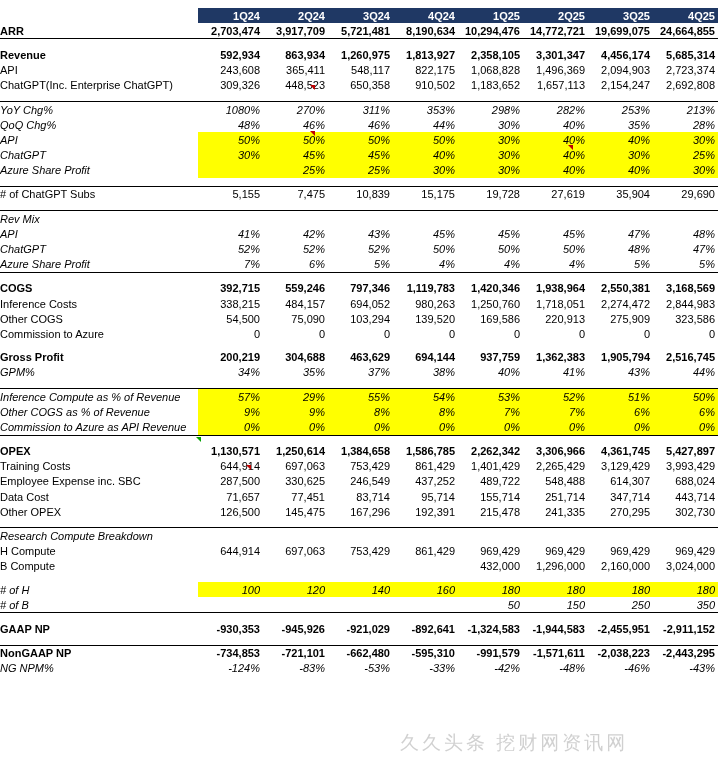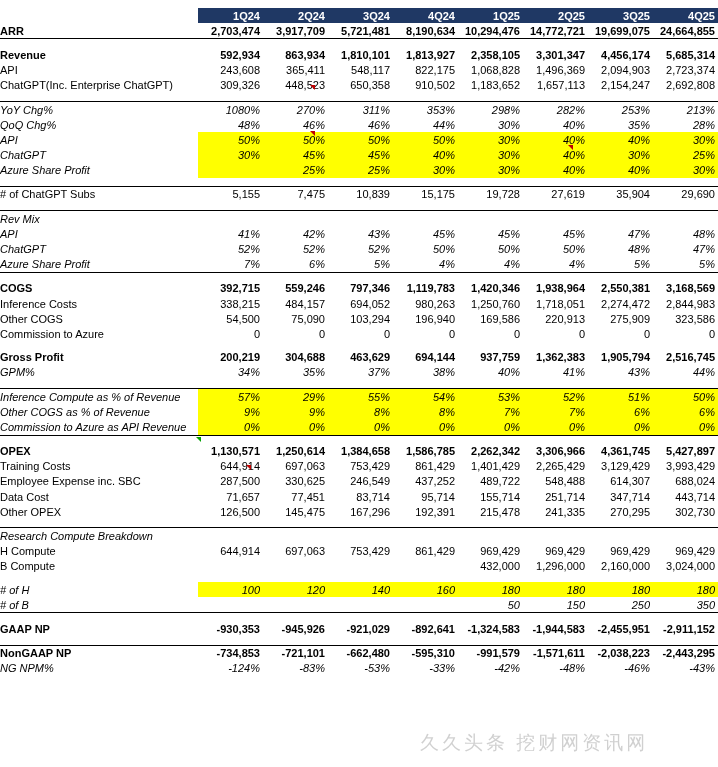"1,810,101" td.num { text: 1,810,101 -> 1,260,975 }
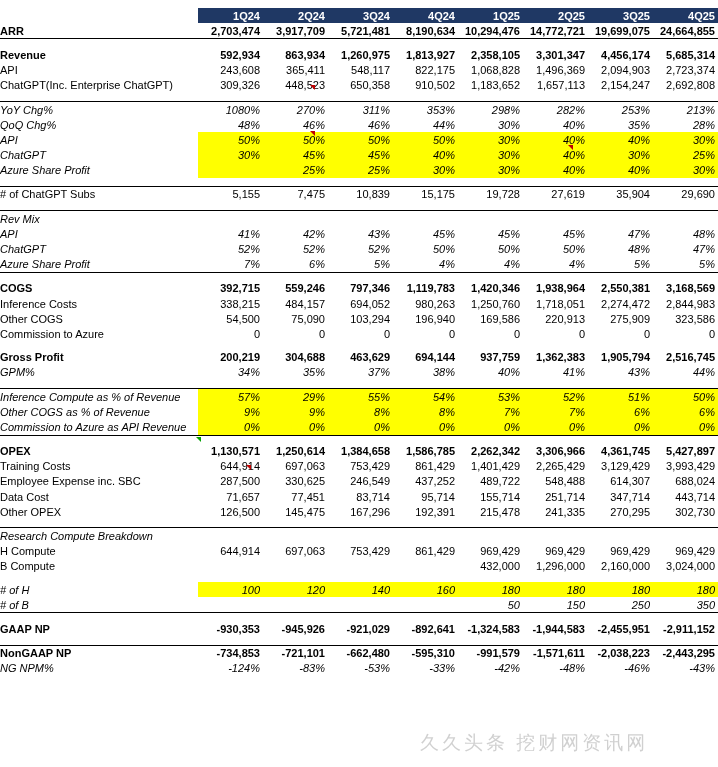"196,940" td.num { text: 196,940 -> 139,520 }
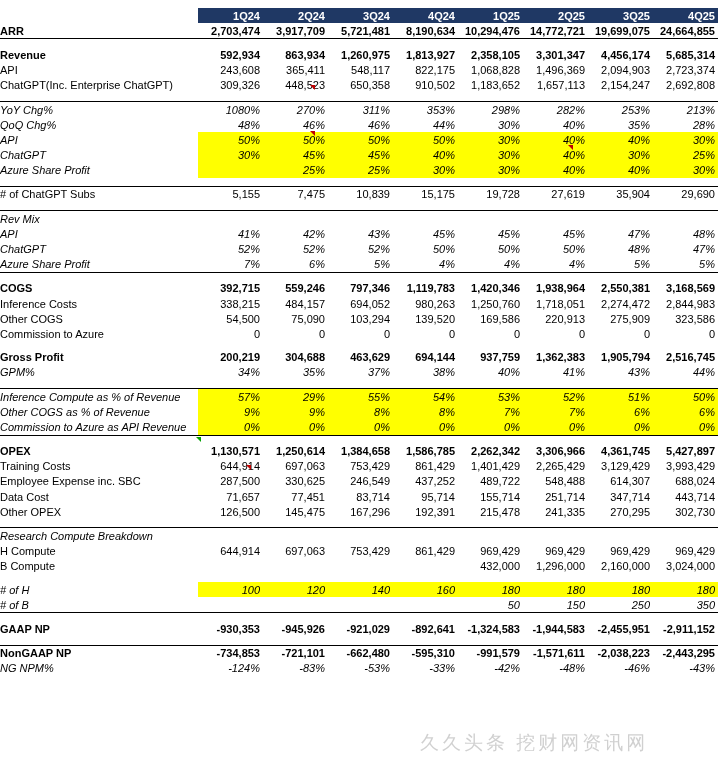"久久头条 挖财网资讯网" div.wm { left: 420px -> 400px }
